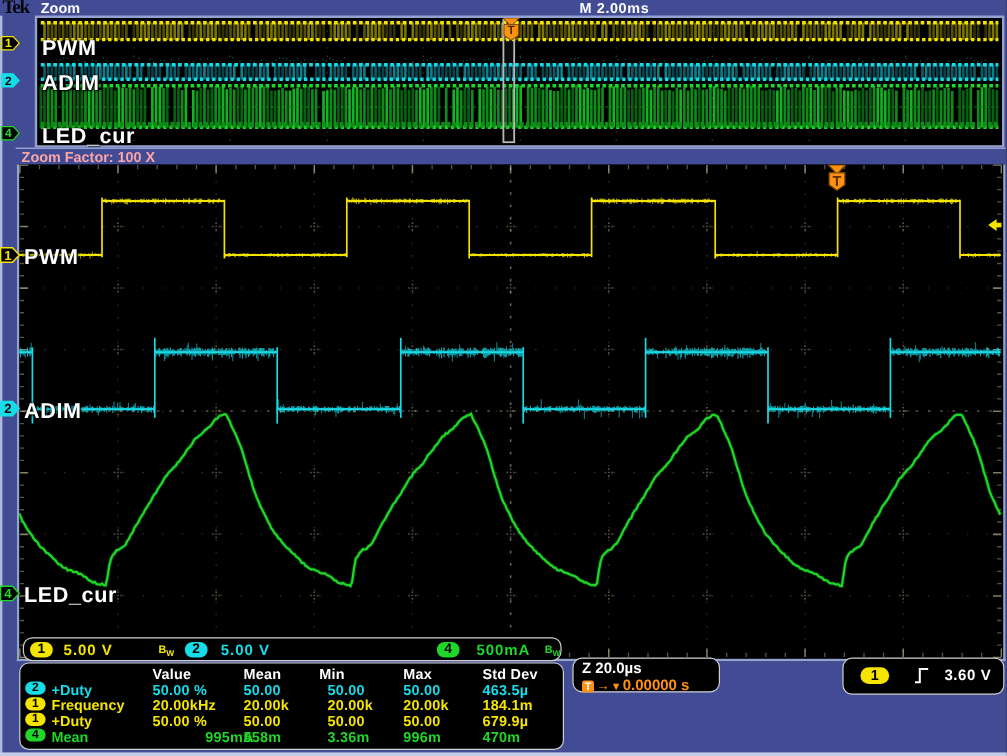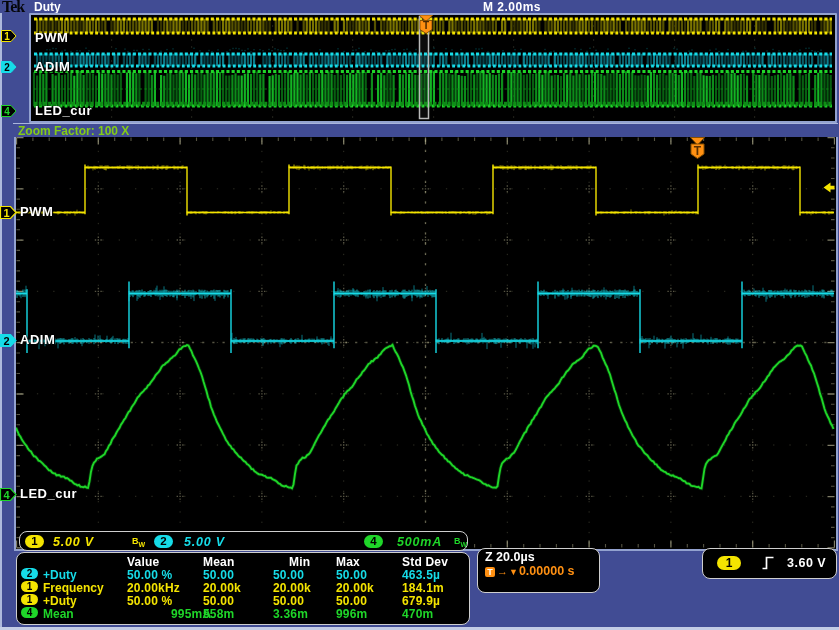"Duty" span.abs { text: Duty -> Zoom }
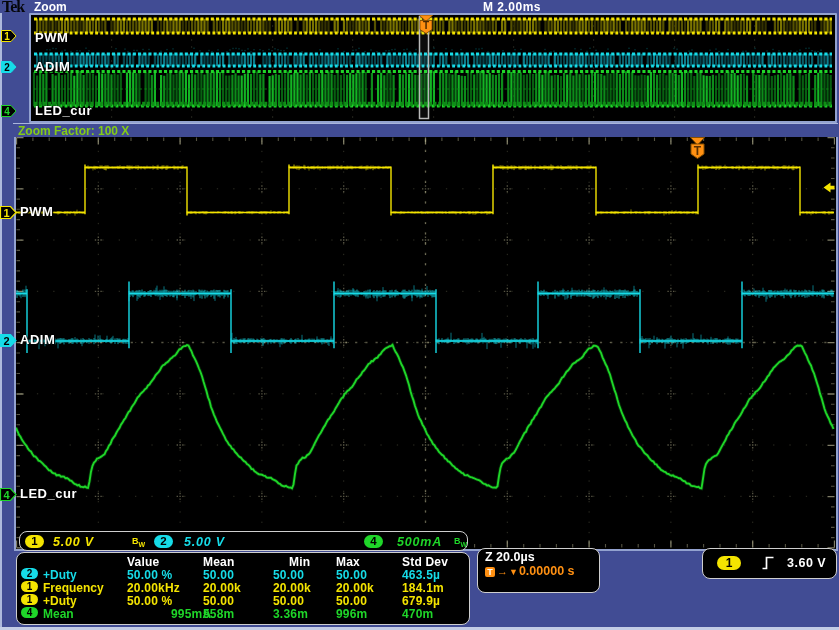"PWM" .ch-label { font-size: 13px -> 18px }
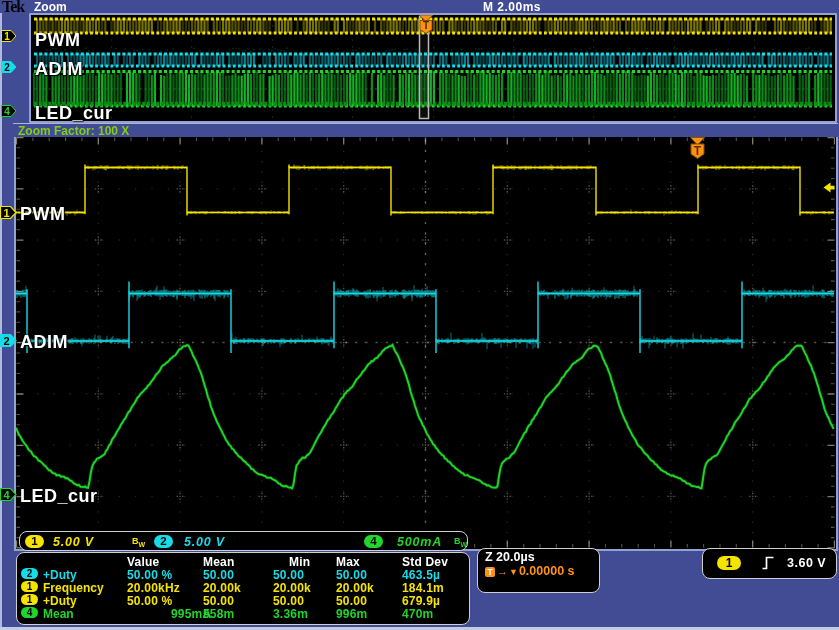"Zoom Factor: 100 X" .zoombar-label { color: #84cc16 -> #fca5a5 }
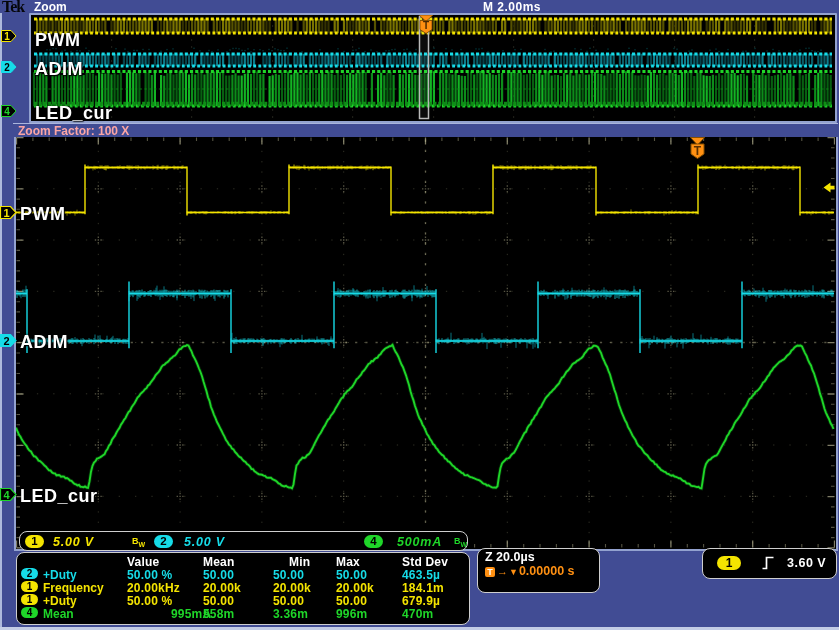"5.00 V" .scale-txt { font-style: italic -> none }
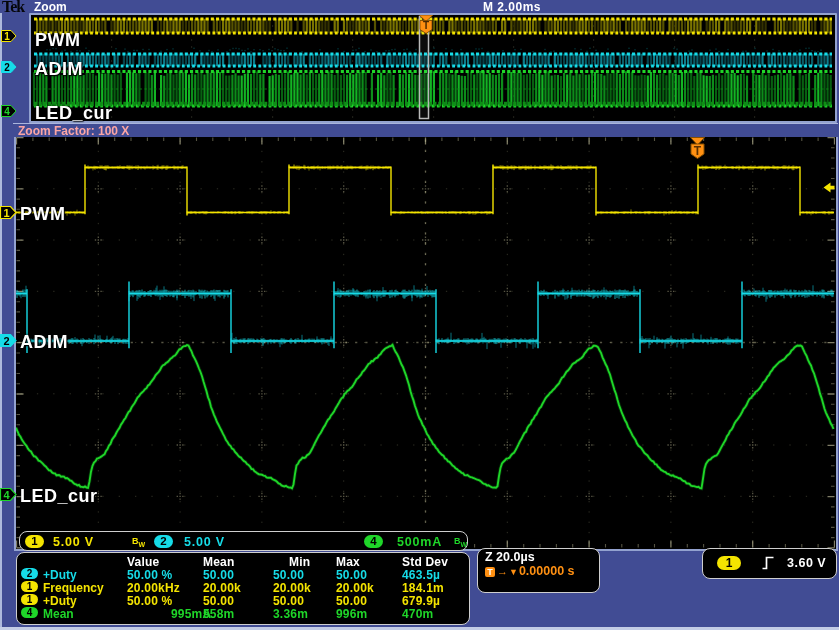"Min" span.meas-cell { left: 268px -> 245px }
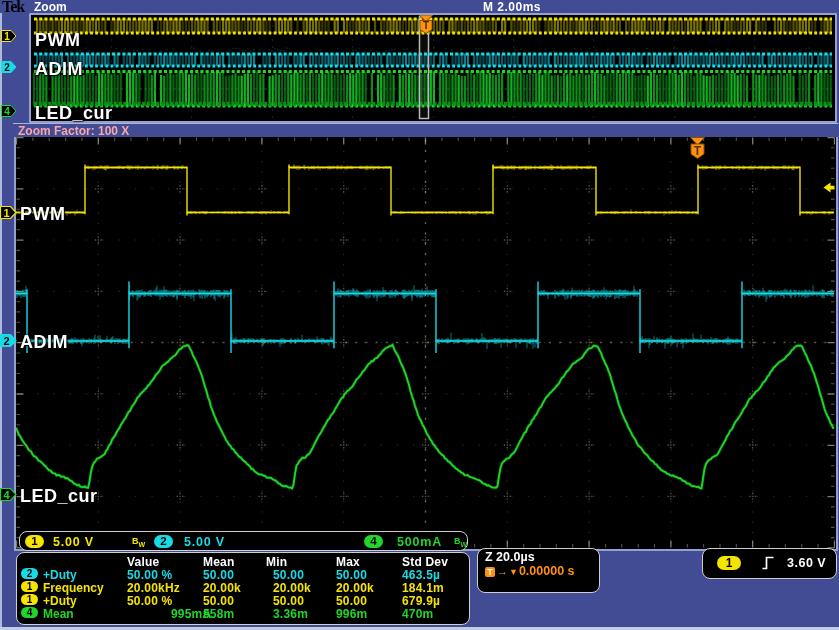"Z 20.0µs" .hbox { height: 45px -> 29px }
